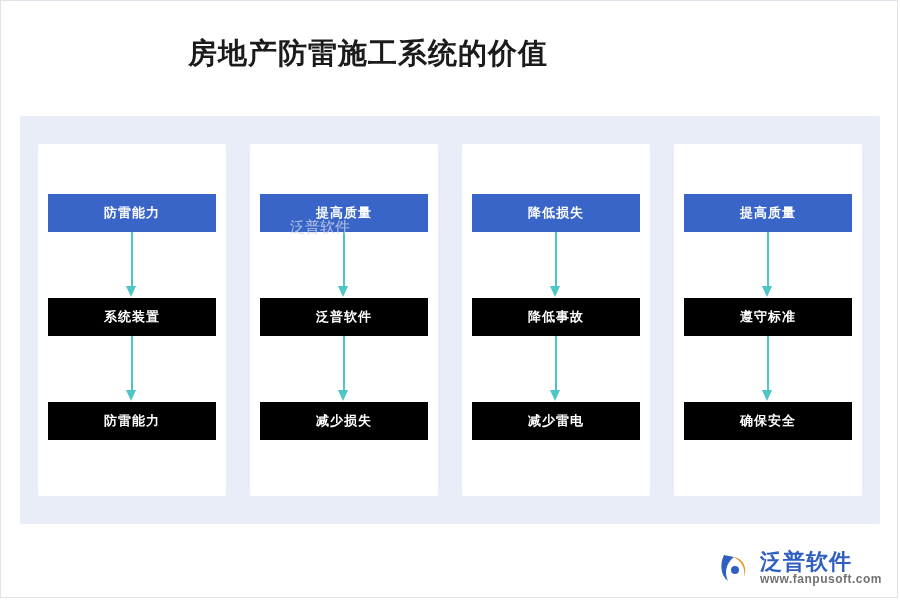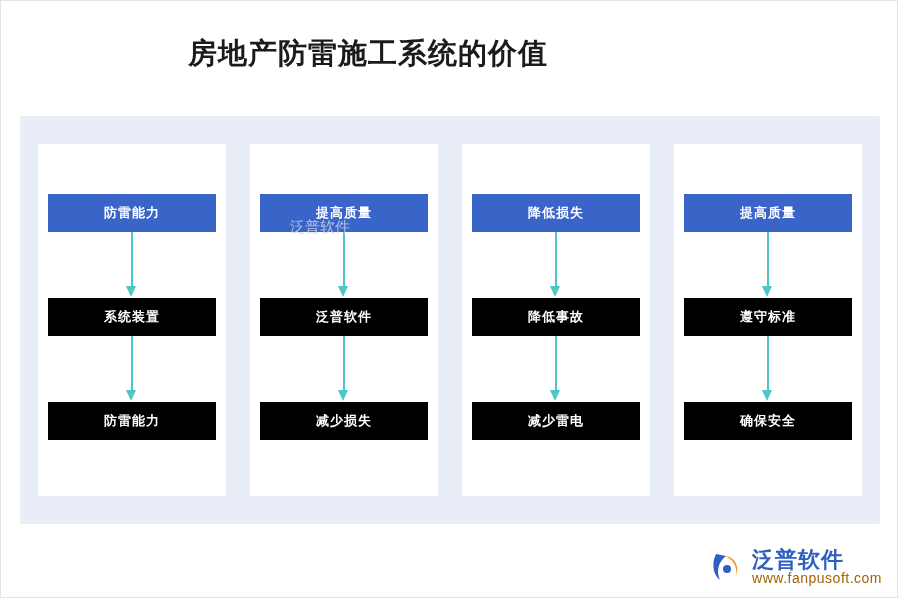"www.fanpusoft.com" .logo-url { color: #a16207 -> #737373; font-size: 14px -> 12px; font-weight: none -> bold }
